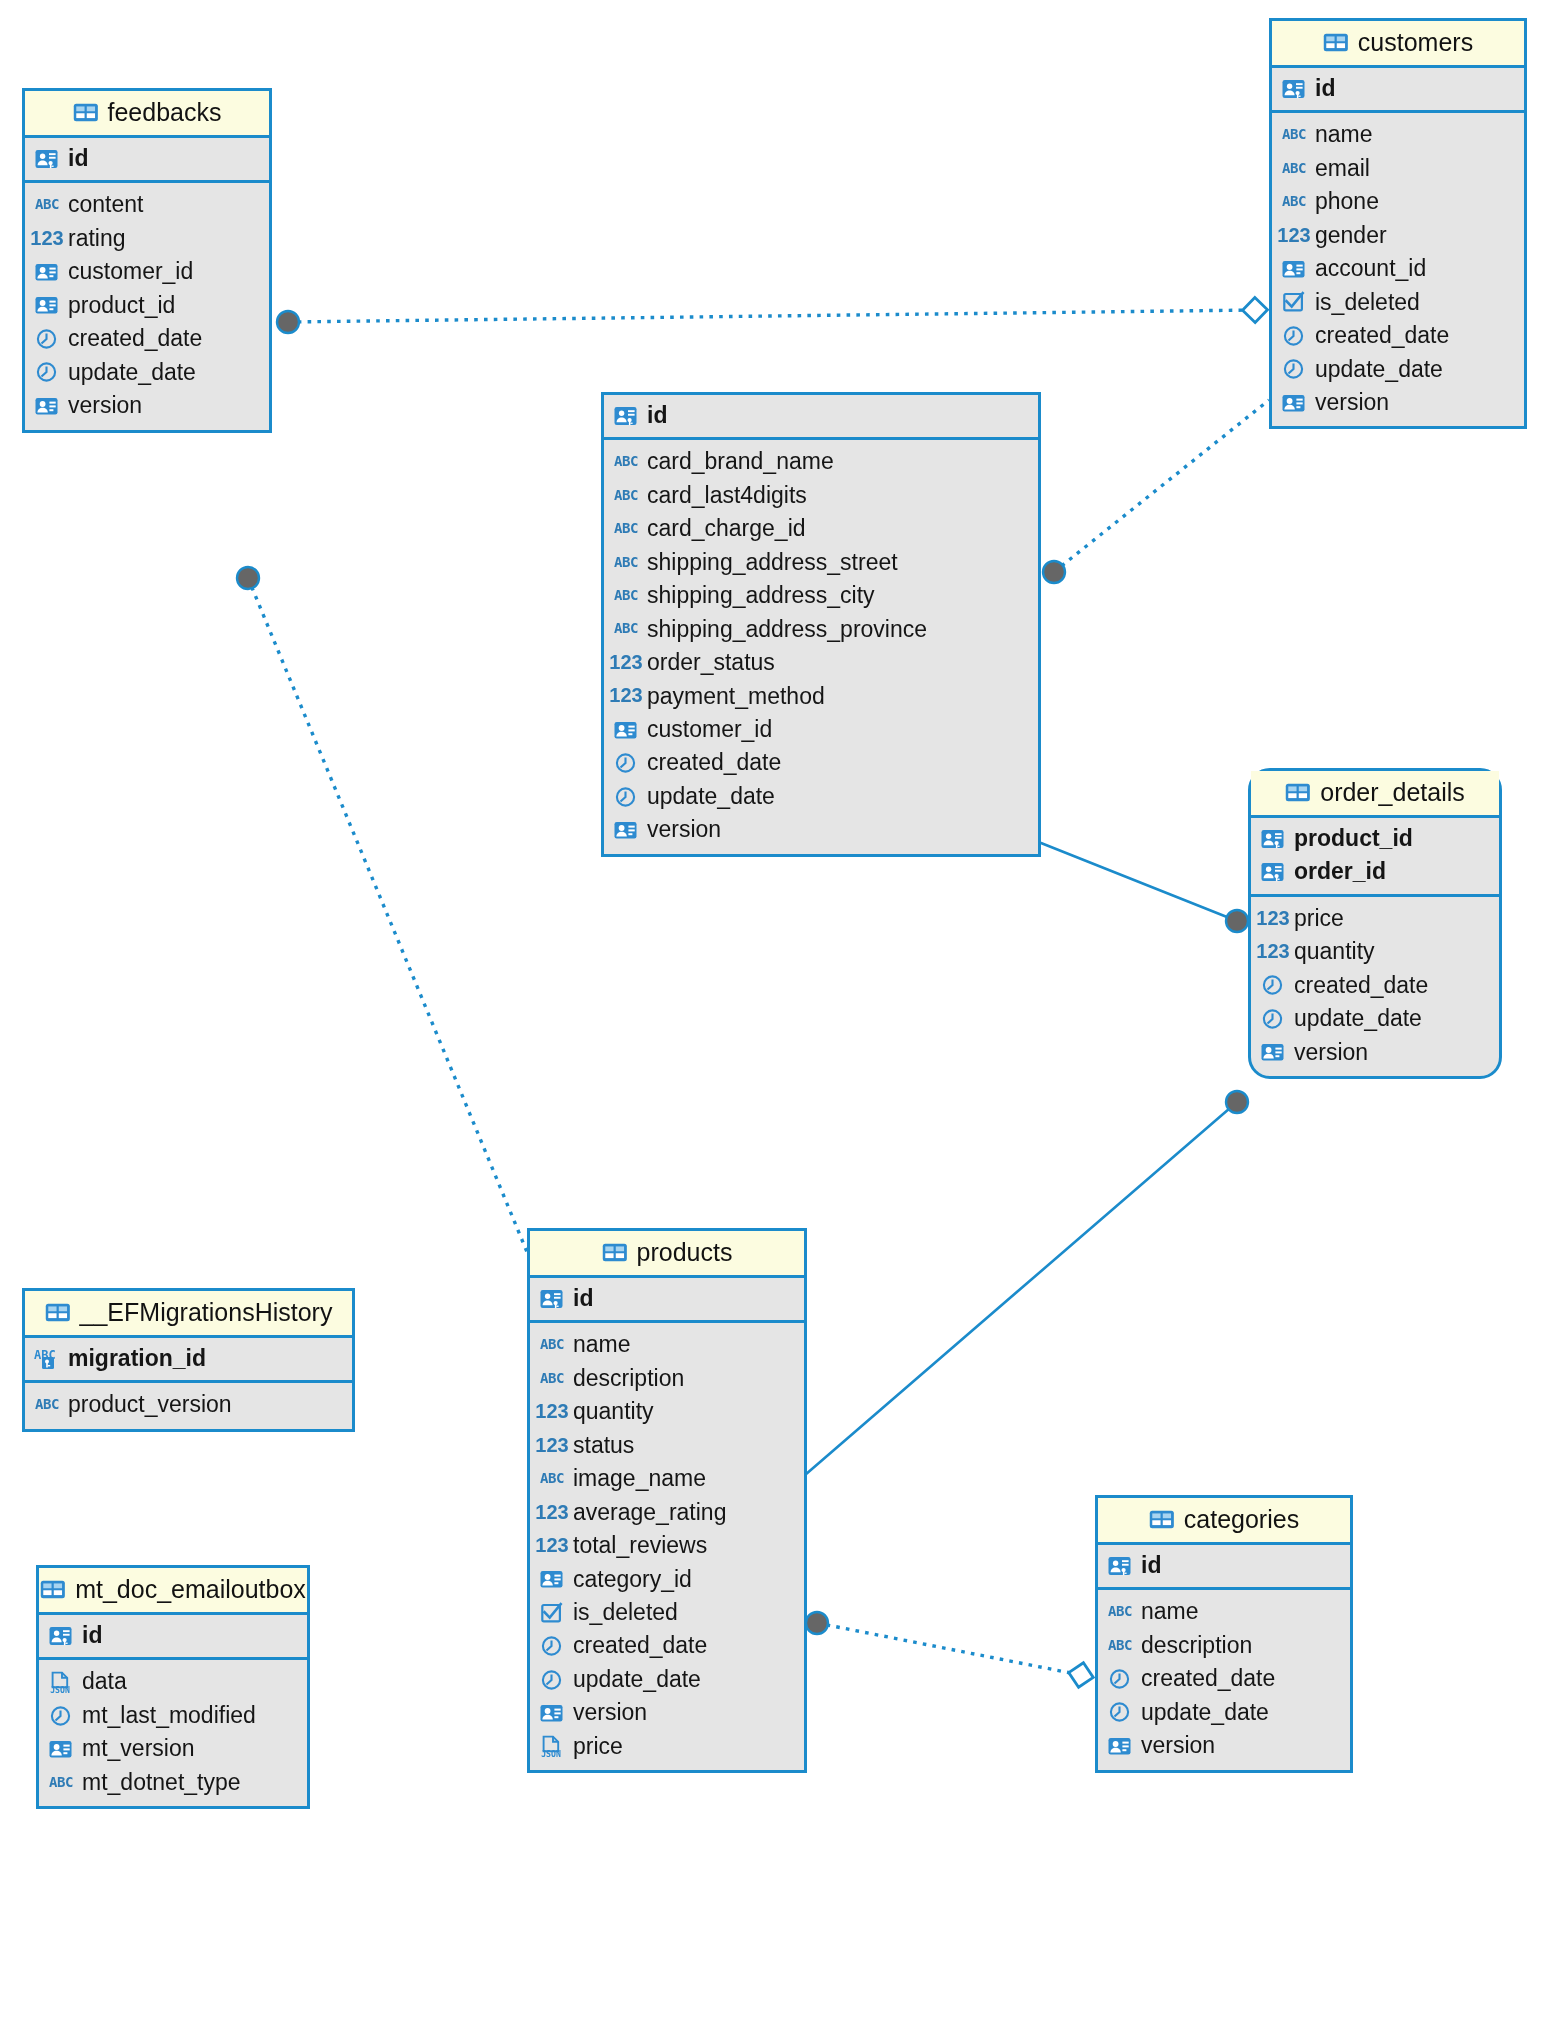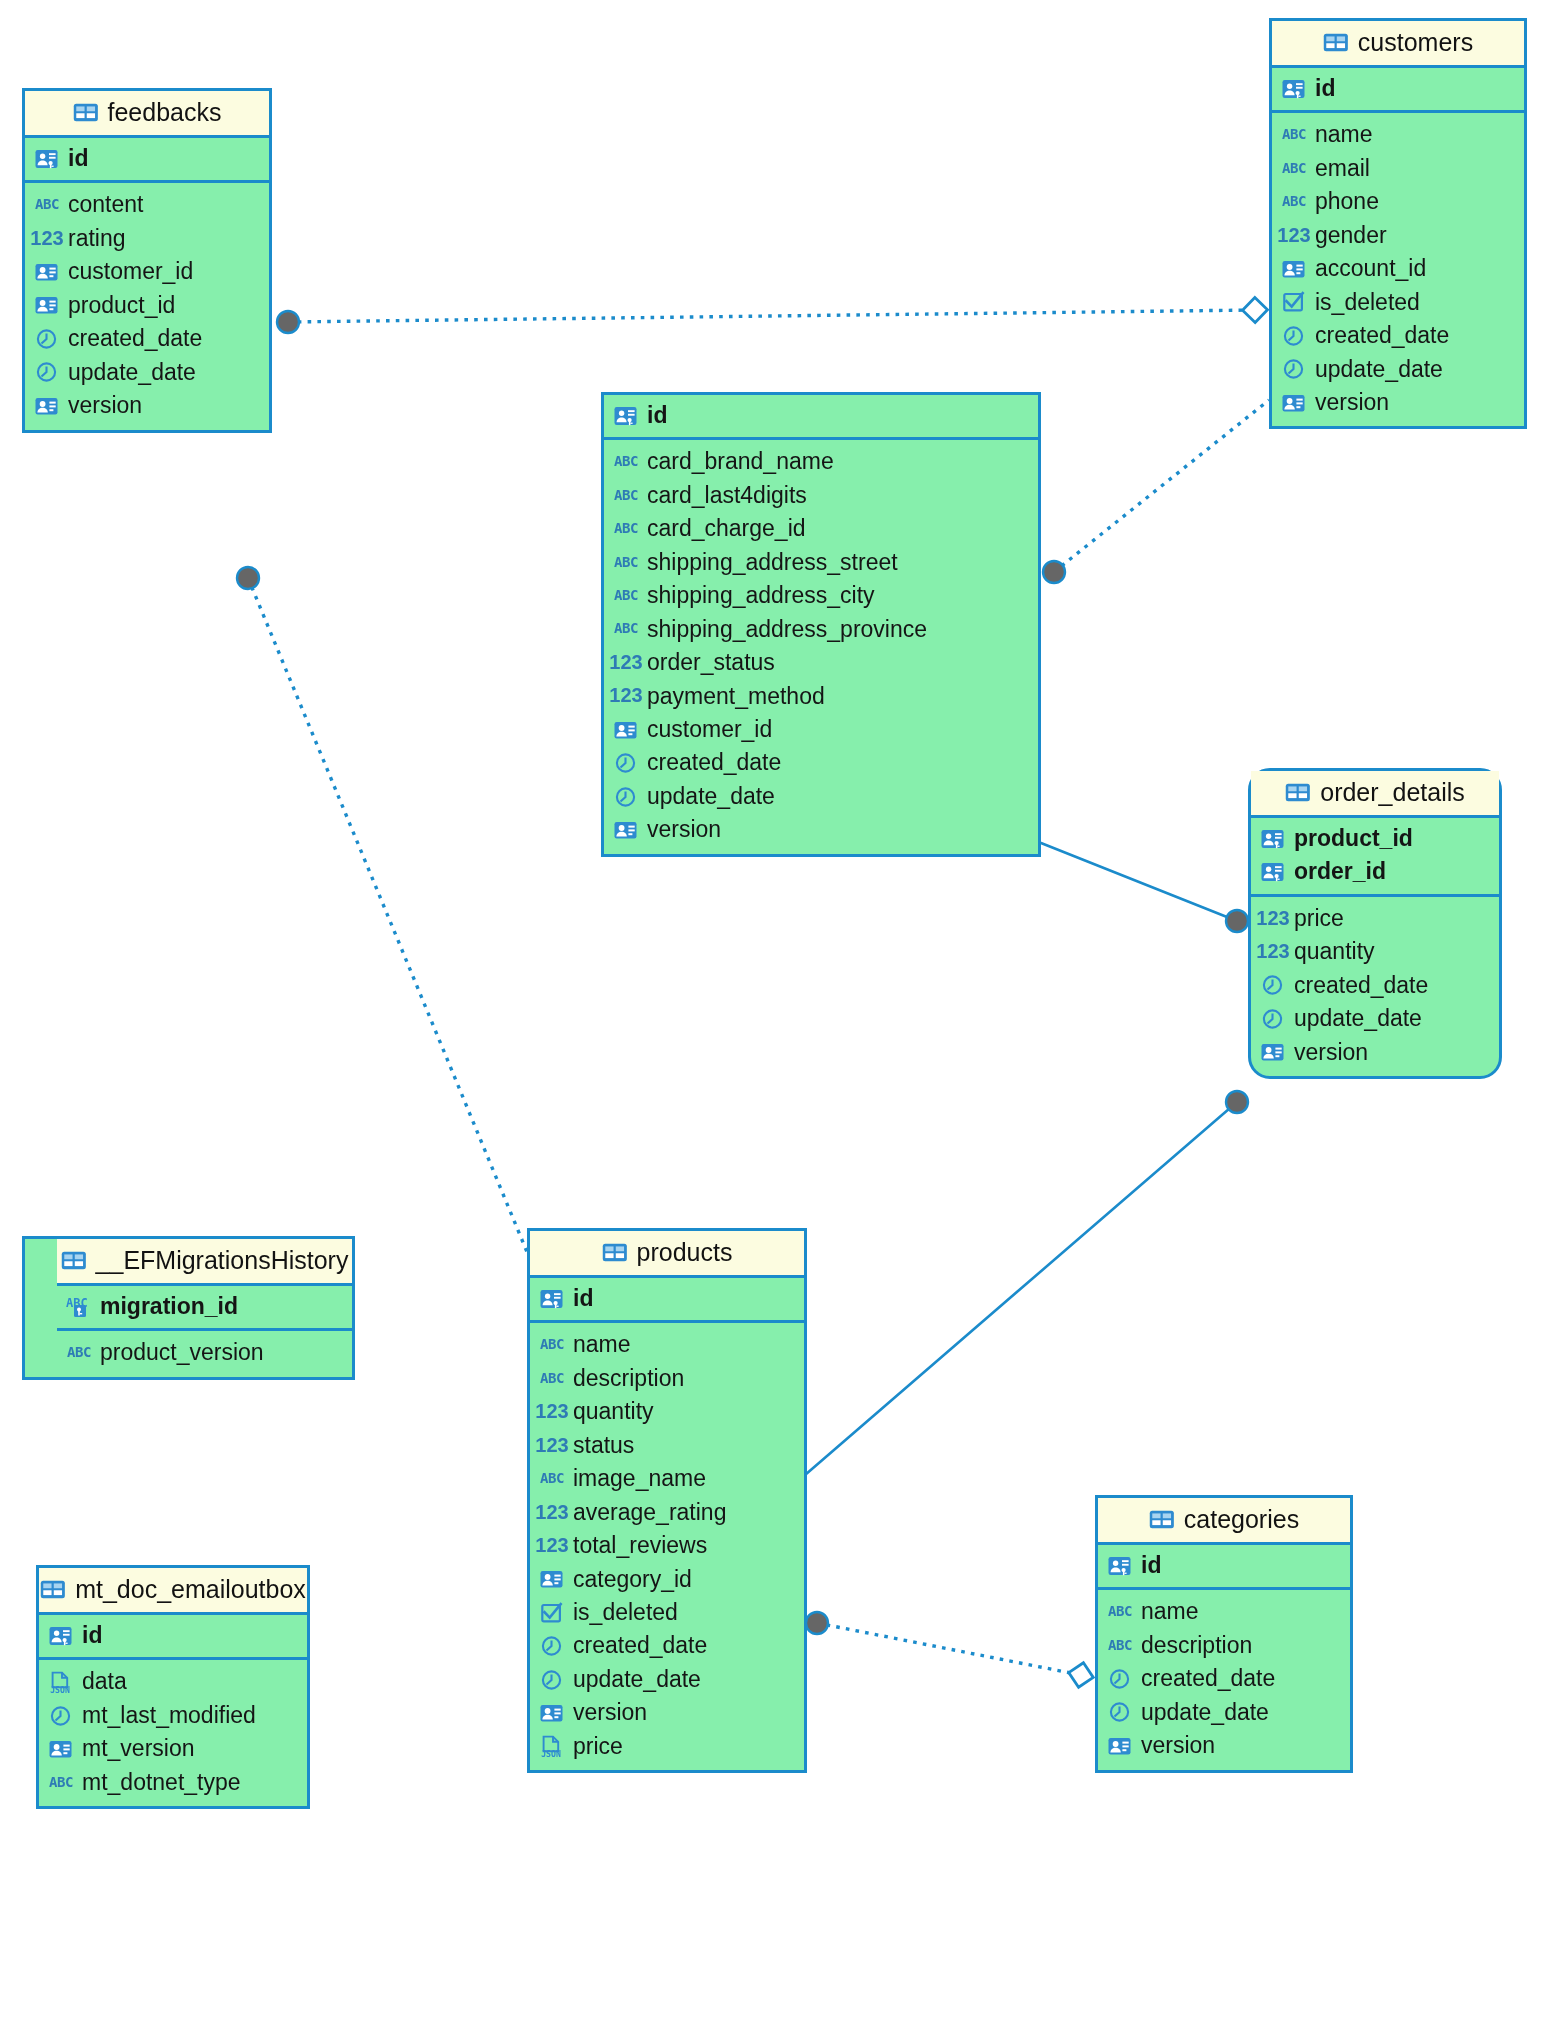"customers" .table-node { background: #86efac -> #e5e5e5 }
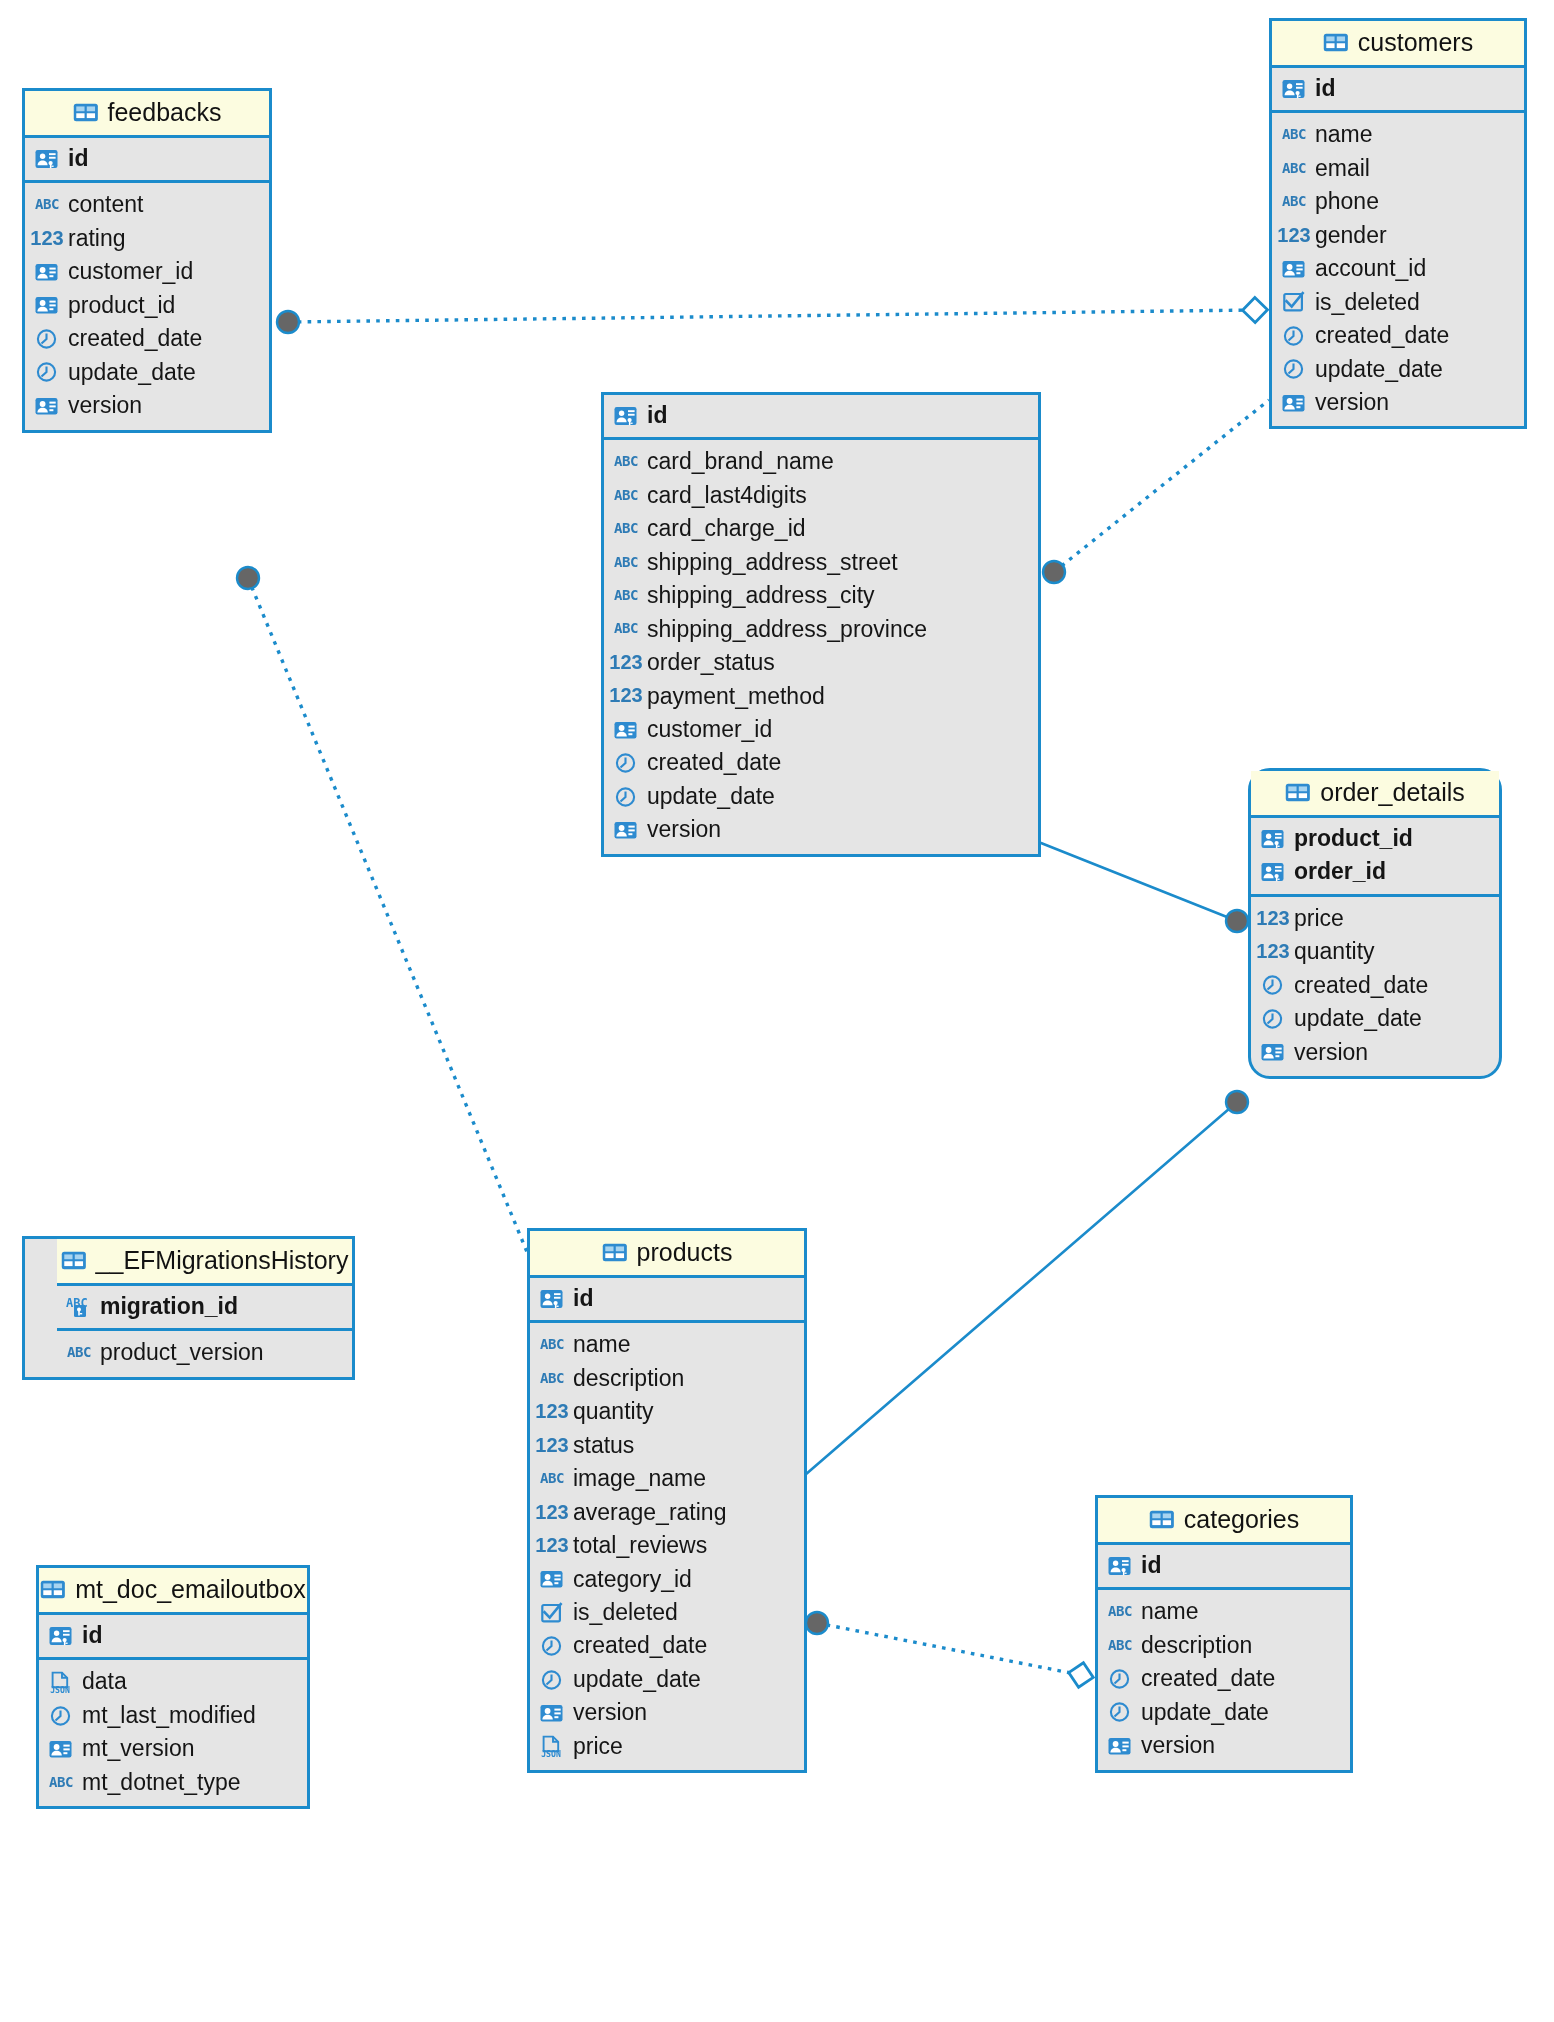"__EFMigrationsHistory" div.table-node { padding-left: 32px -> none; top: 1236px -> 1288px }
